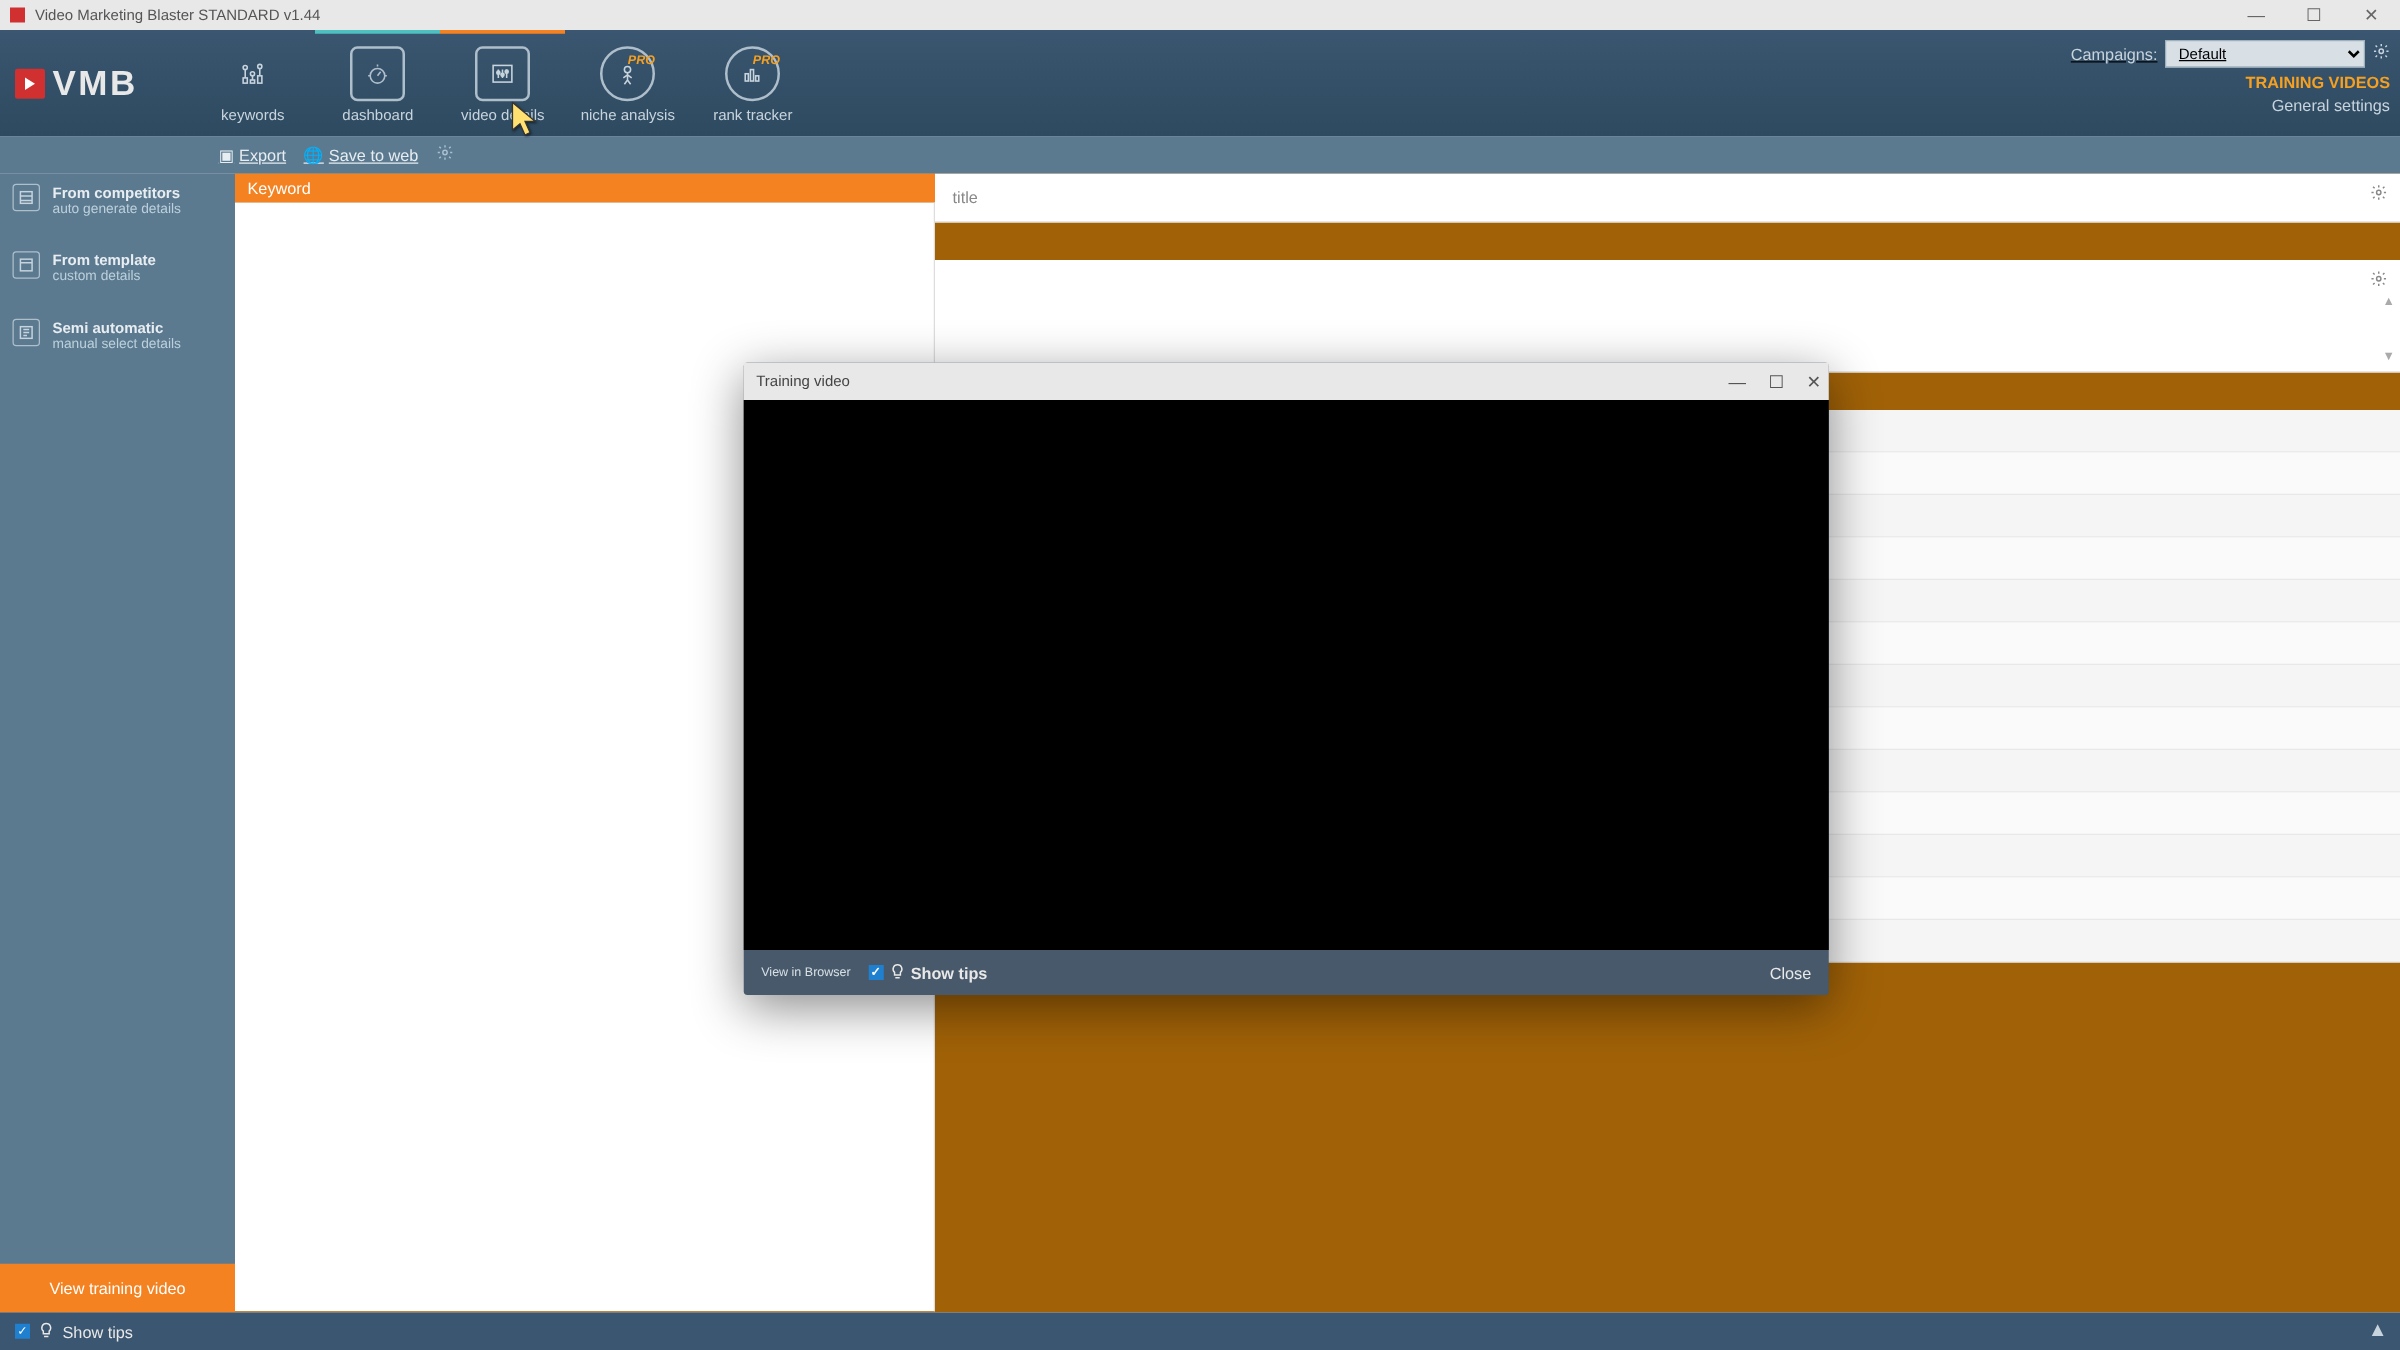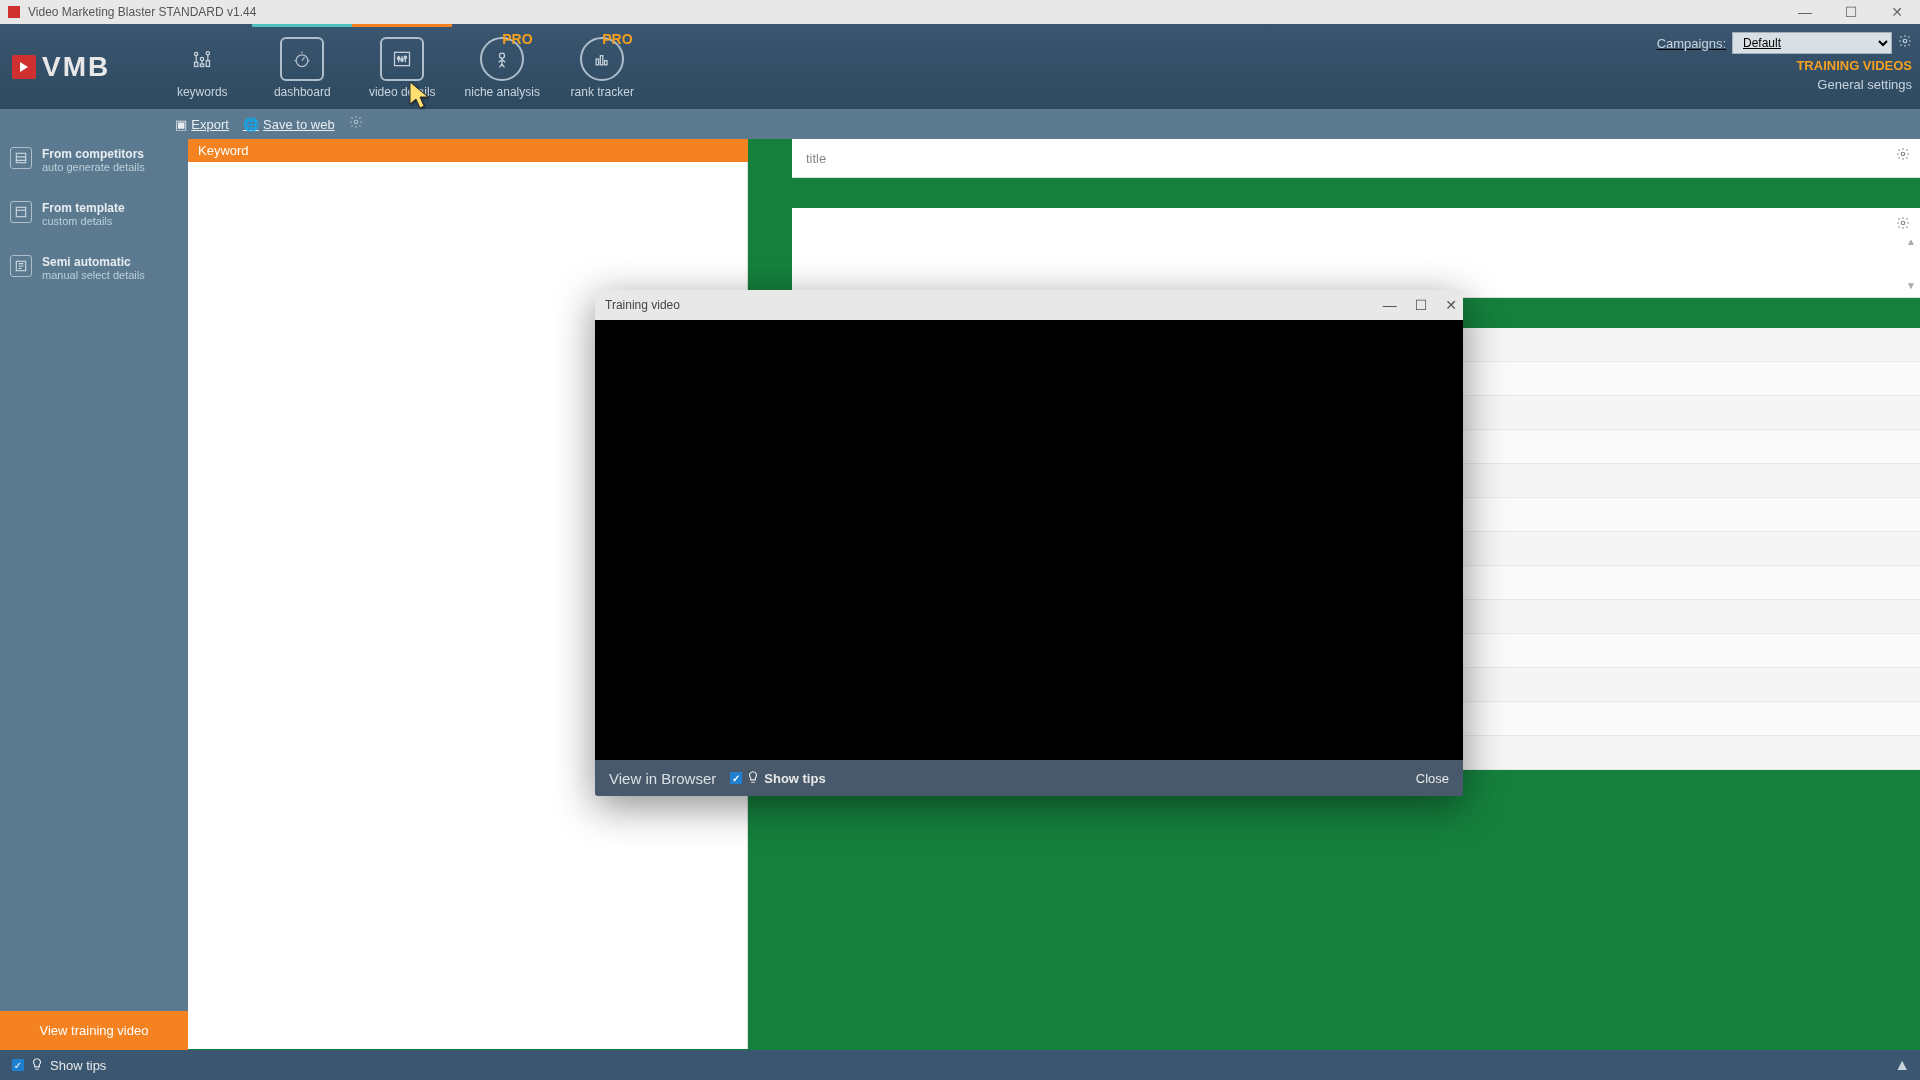"PRO" .nav-tab .pro-badge { font-size: 14px -> 10px; font-style: none -> italic; top: 4px -> 16px }
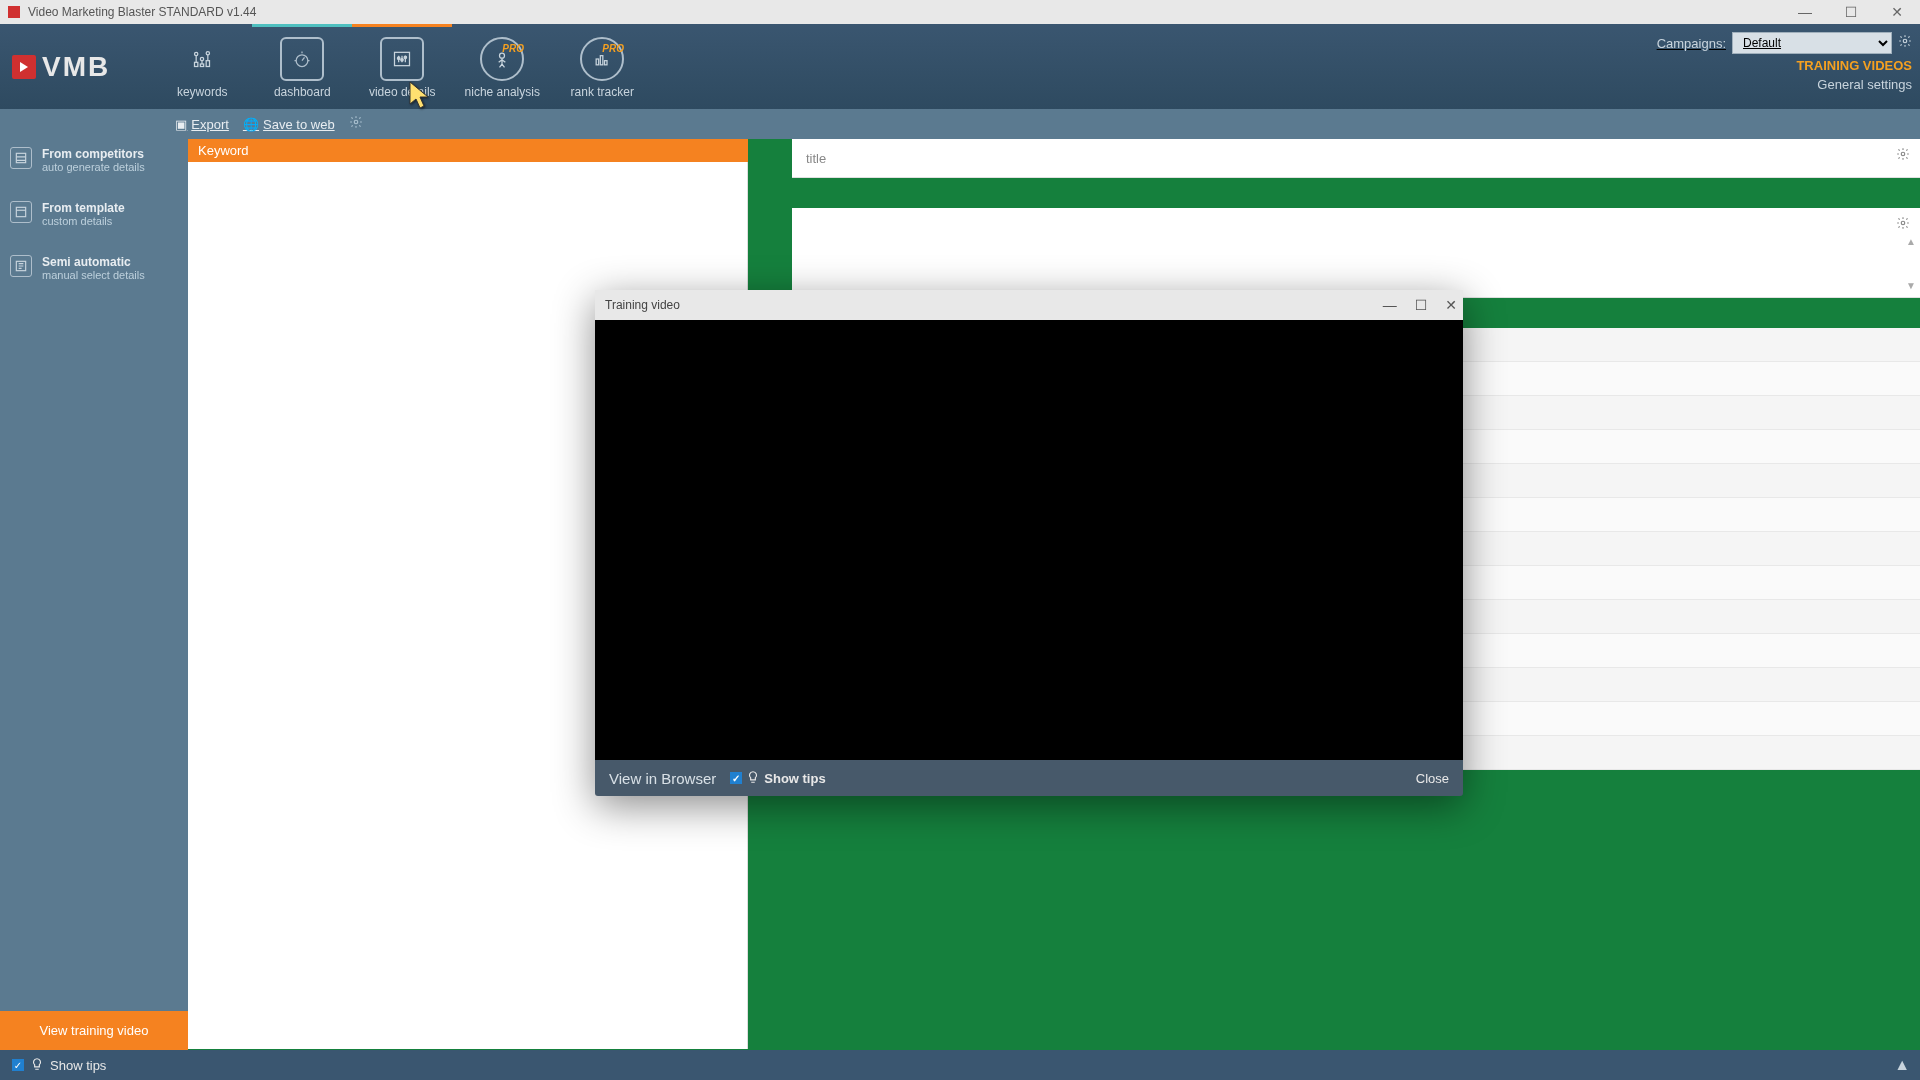"Keyword" .content { background: #15803d -> #a16207; gap: 44px -> none }
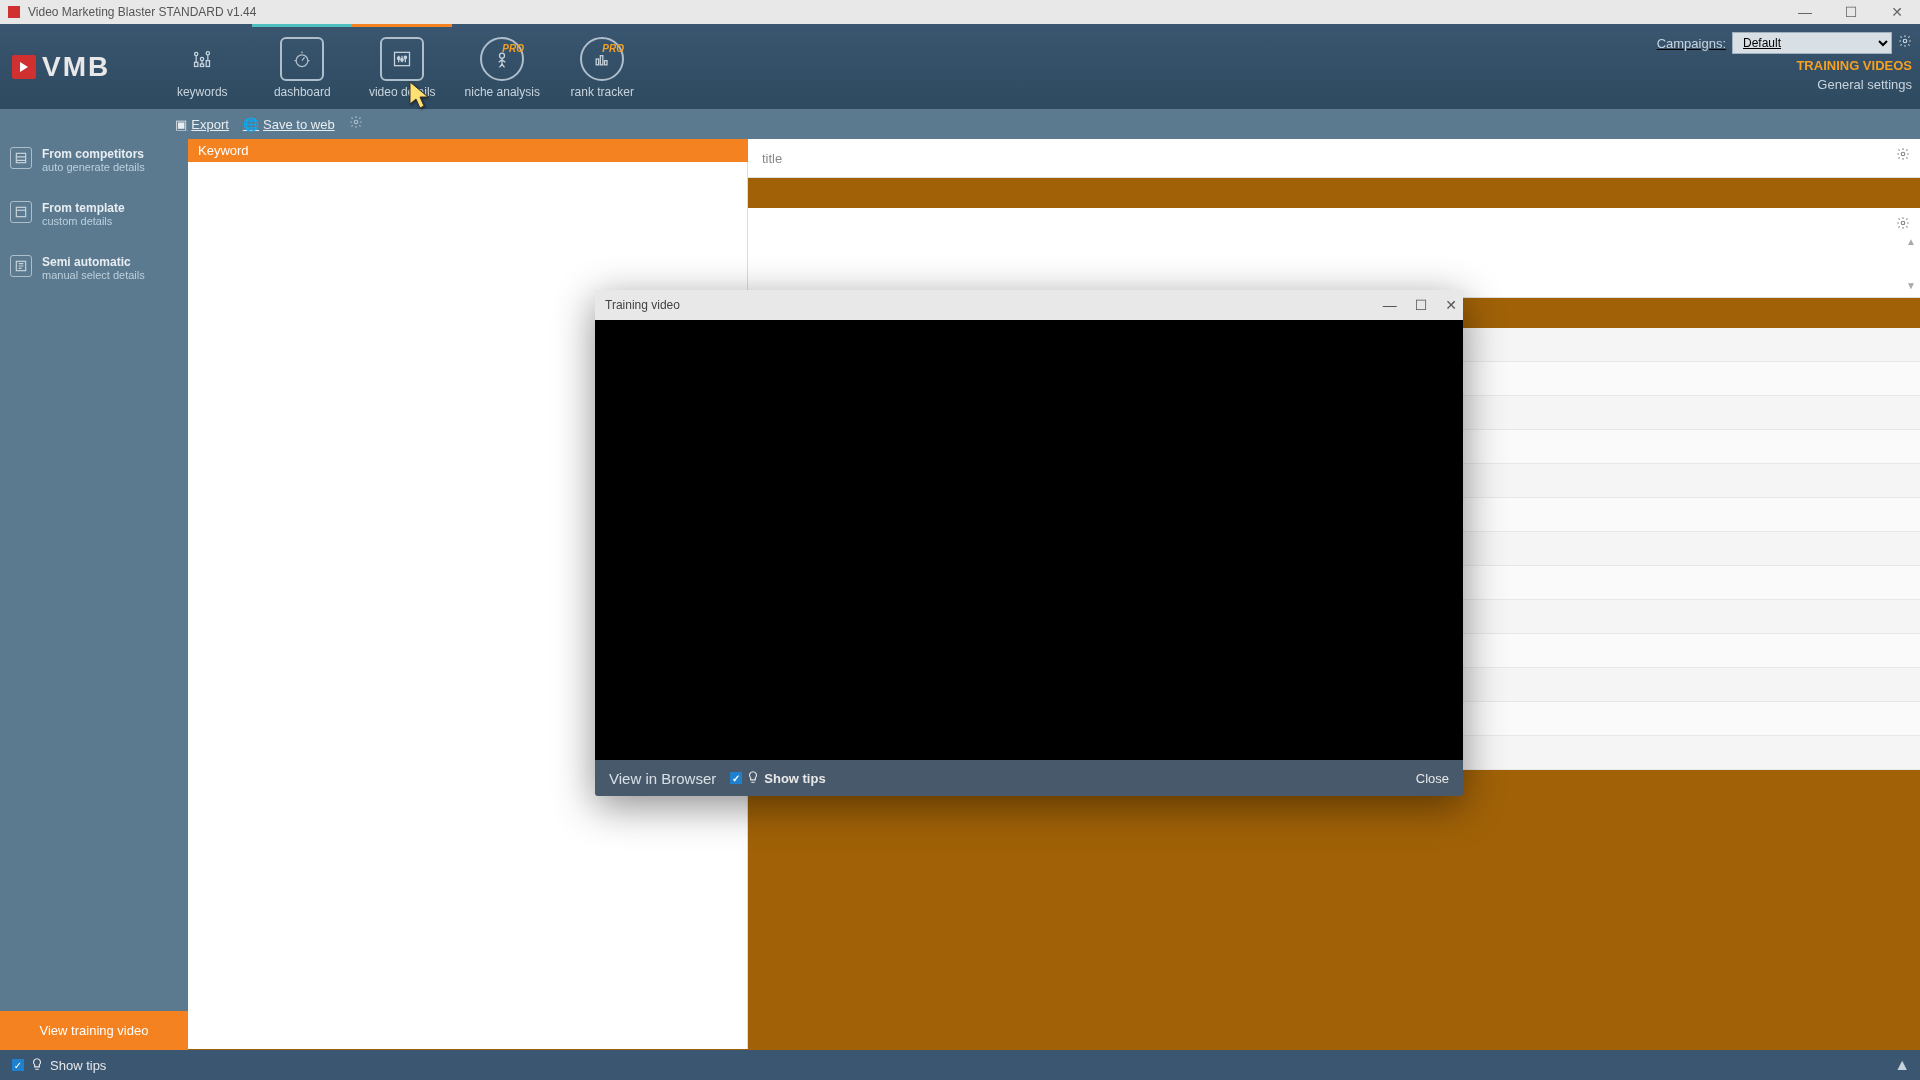"View in Browser" .modal-footer .vib { font-size: 15px -> 10px }
